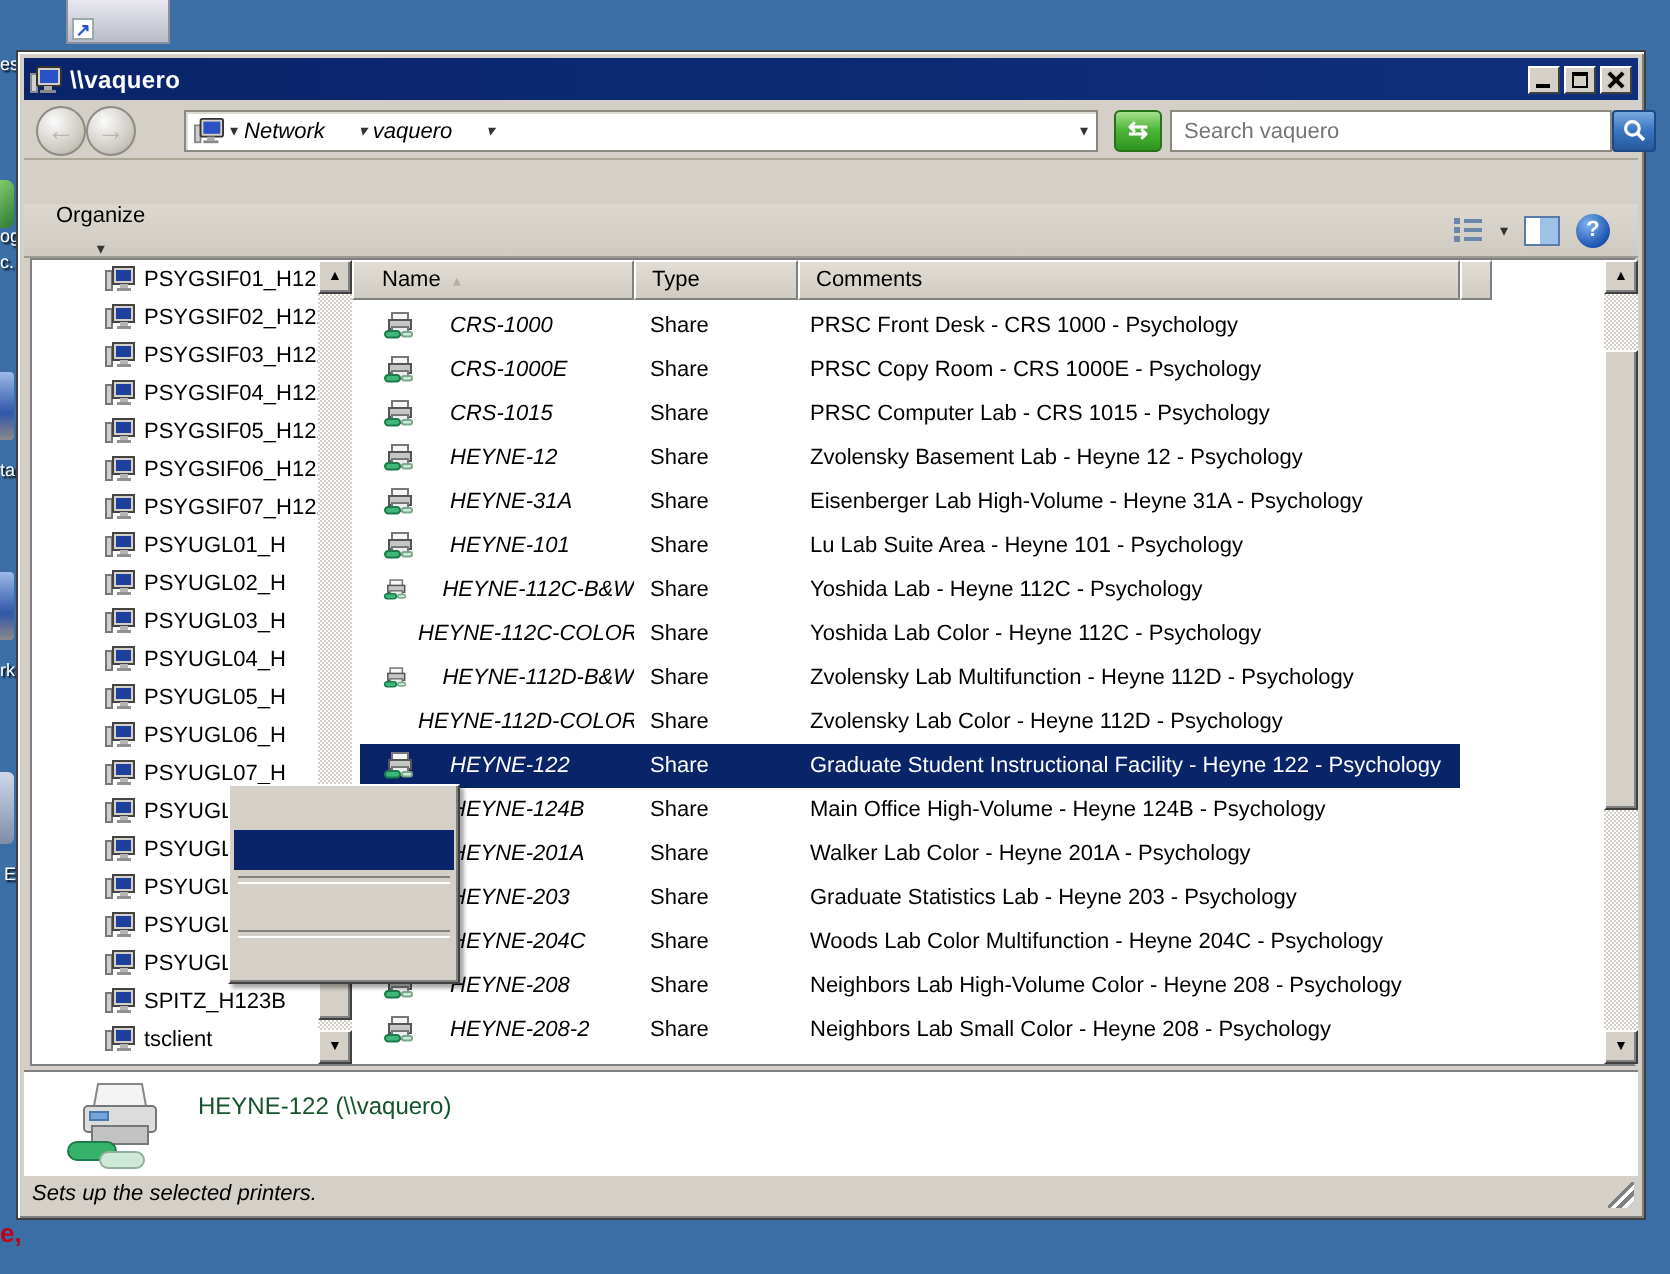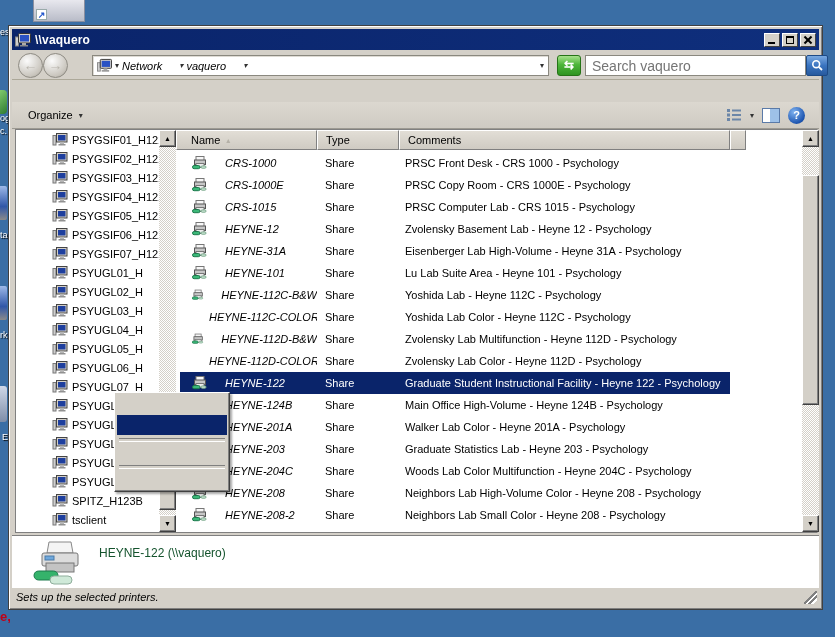"Search vaquero" .search-box input { font-size: 14px -> 11px }
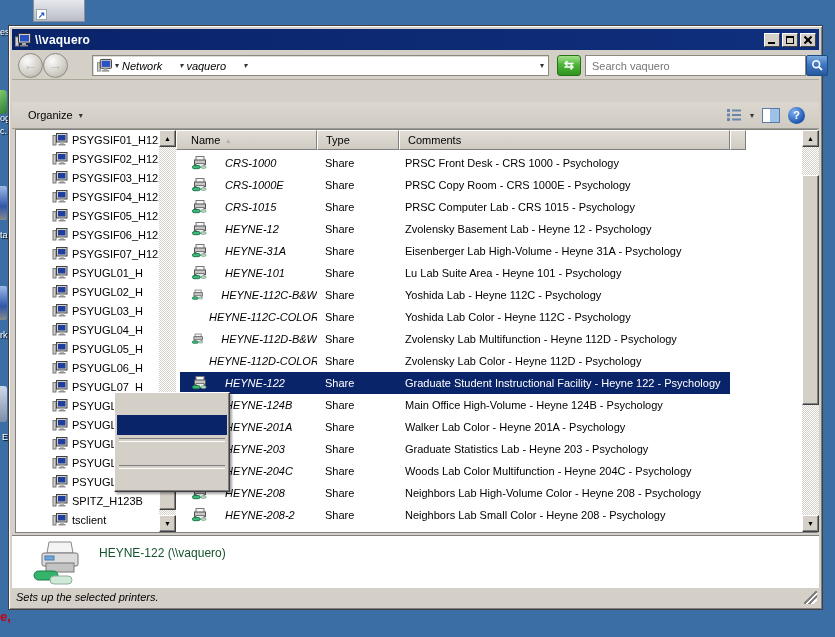"Organize" .cmd-organize { flex-direction: none -> column }
